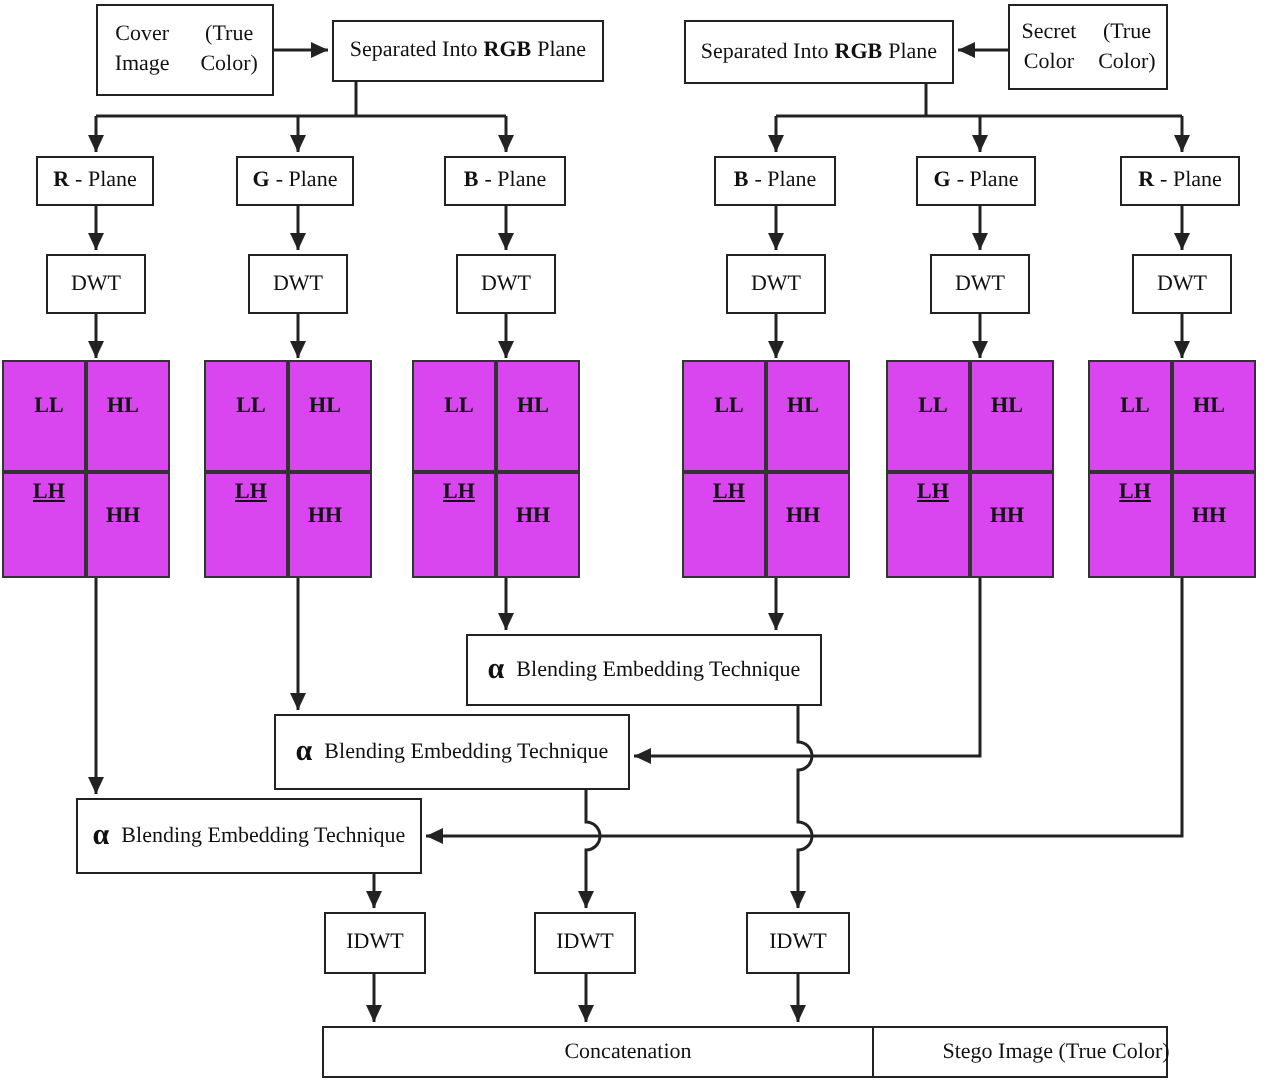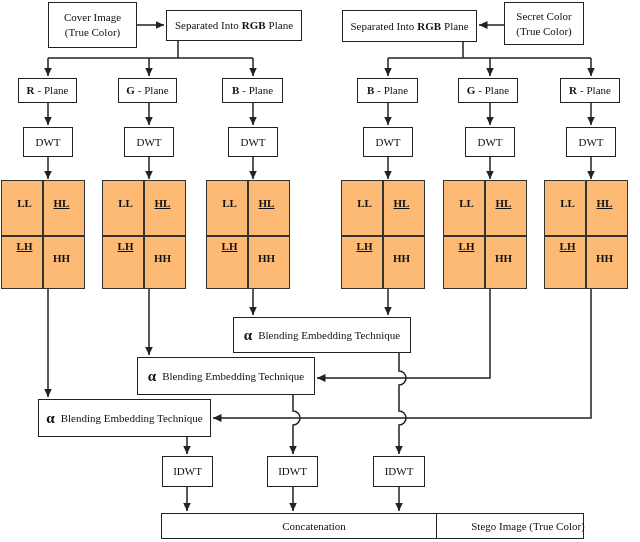"Cover Image" .twoline { flex-direction: column -> row }
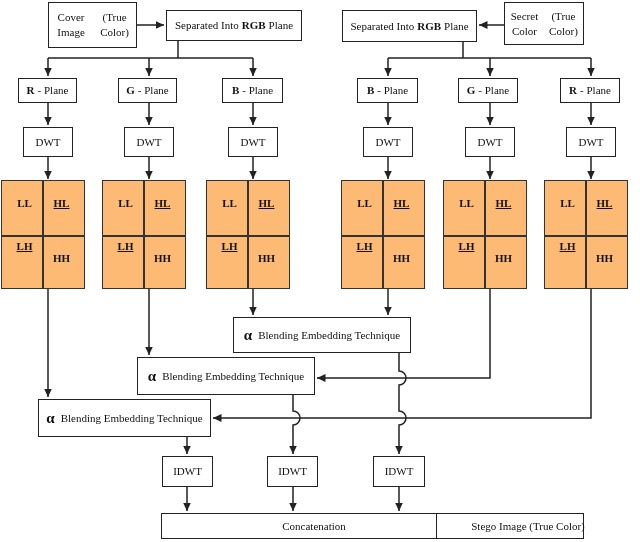"LL" .grid { background: #fdba74 -> #d946ef }
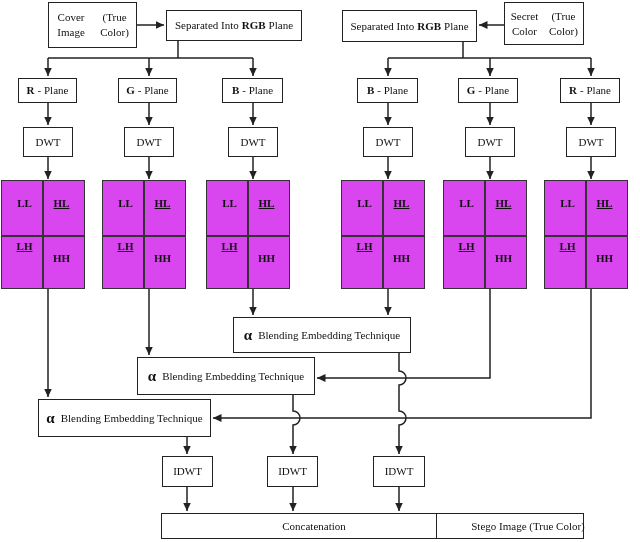"HL" .sub.tr { text-decoration: underline -> none }
